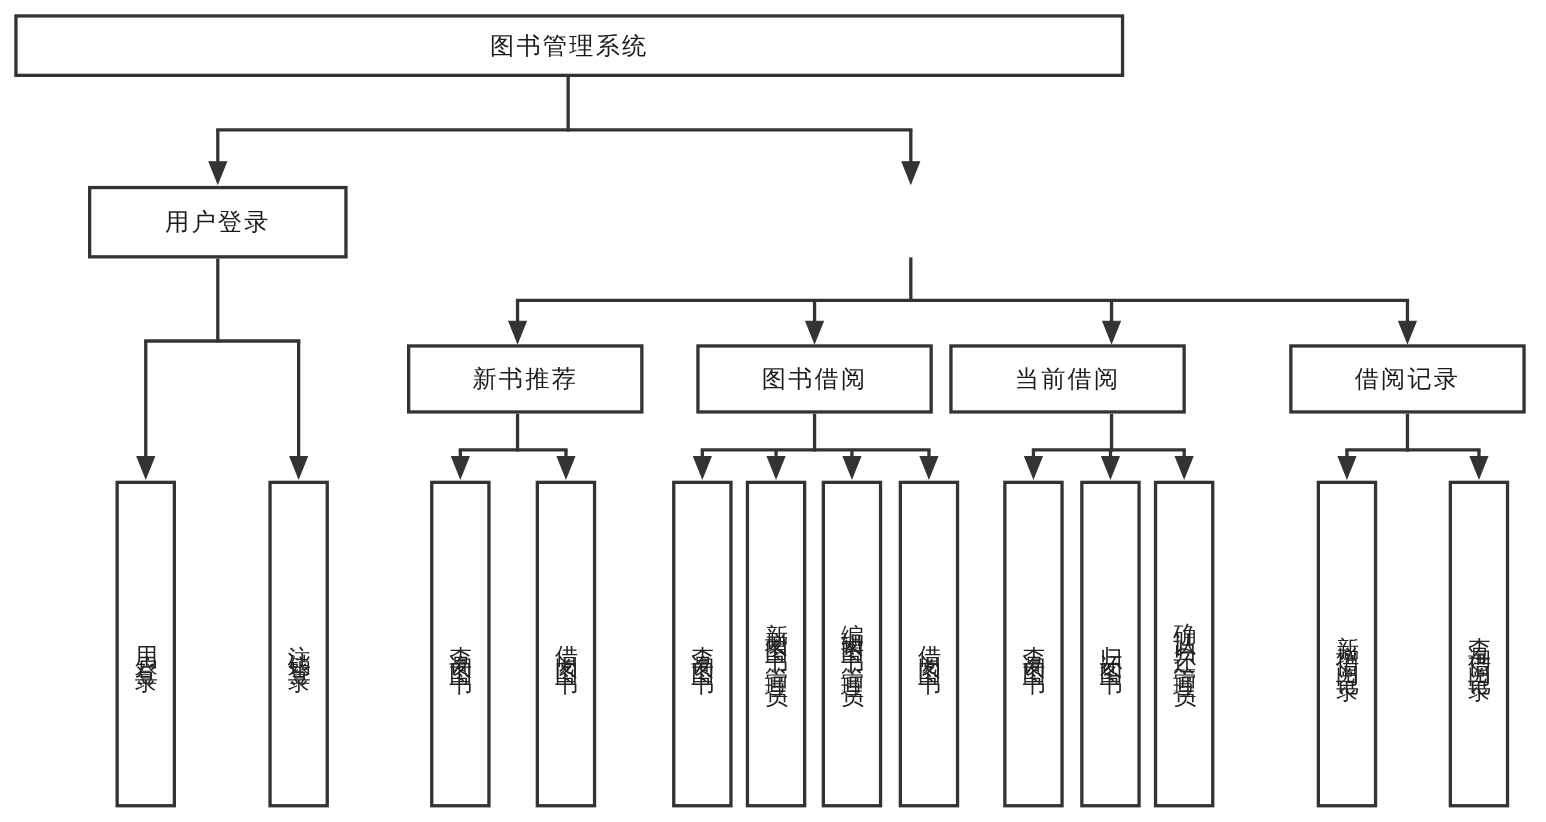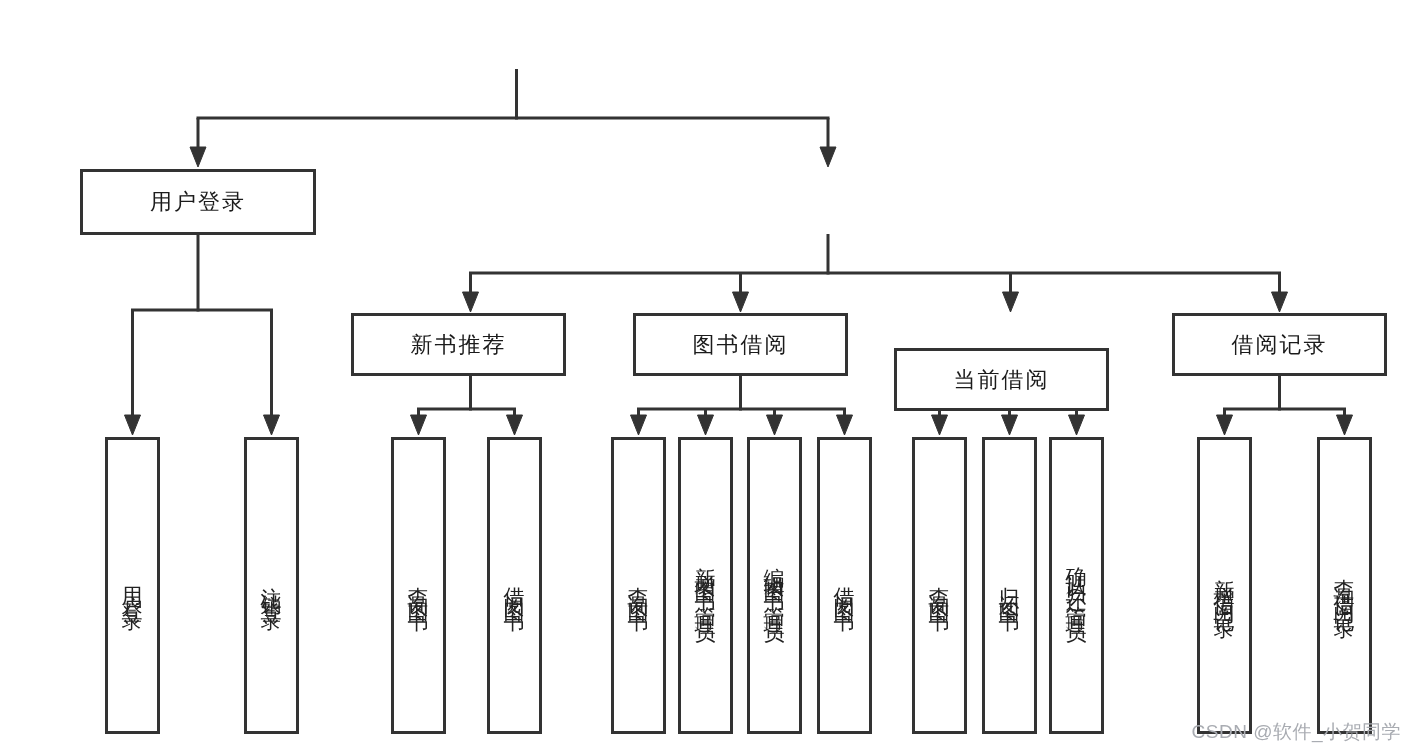"图书管理系统" div.box { html: none -> <div> <span>图书管理系统</span> </div> }
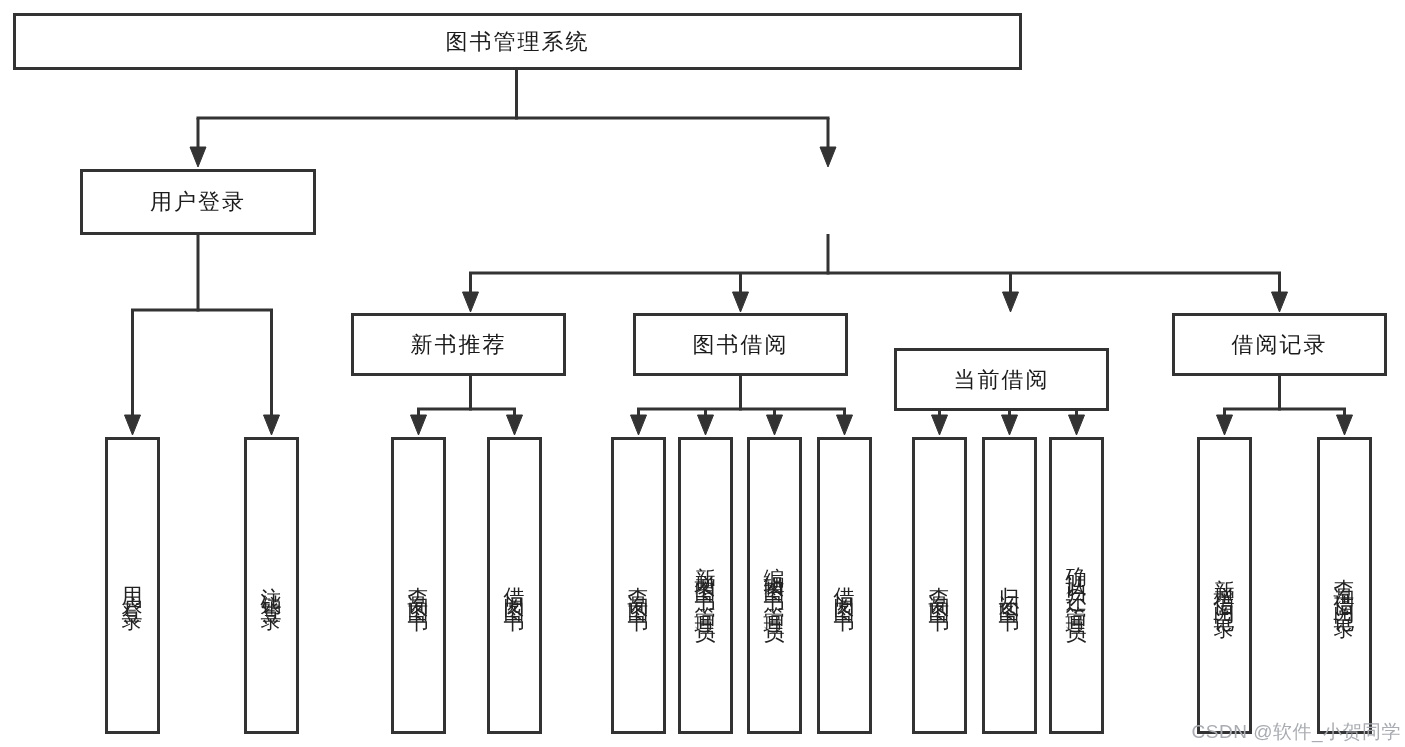"新书推荐" .l3-newbook { left: 351px -> 370px }
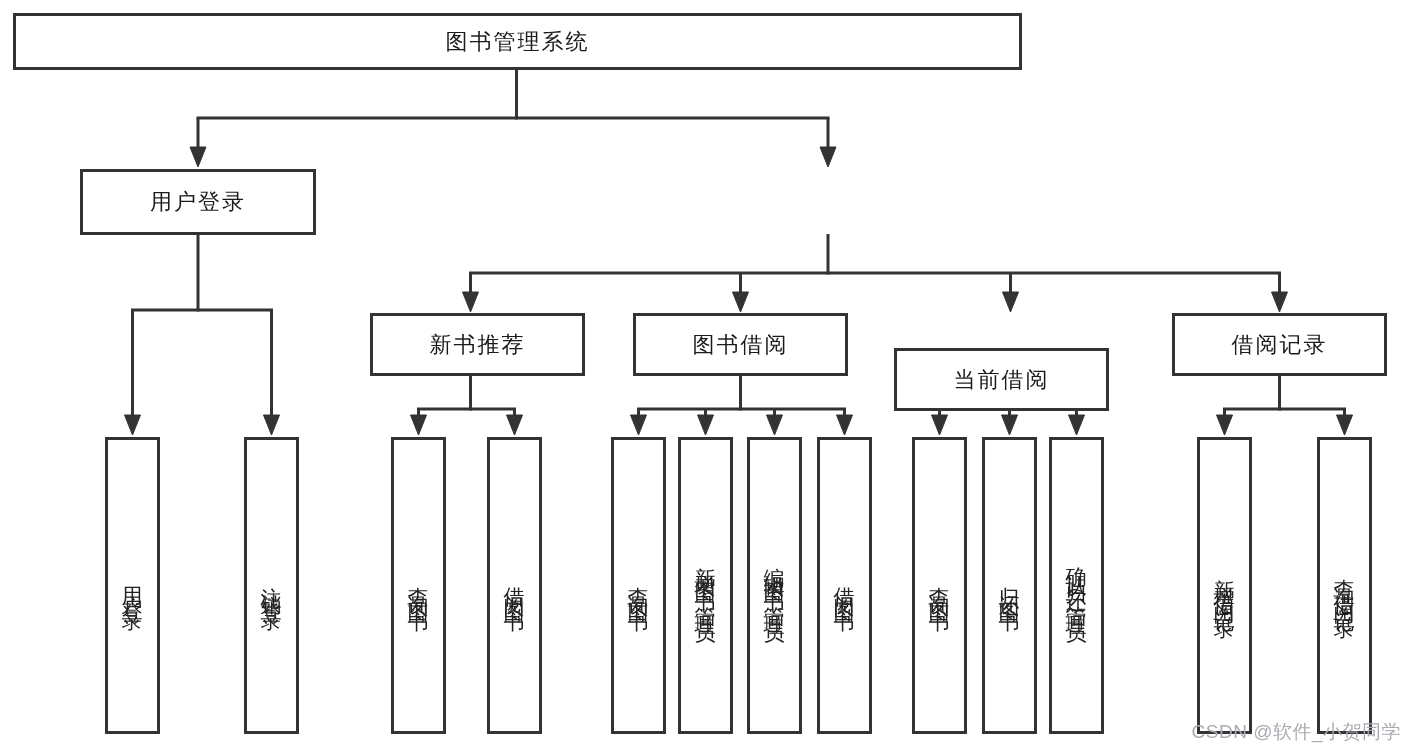"当前借阅" .l3-current { left: 894px -> 863px; margin-top: 35px -> none }
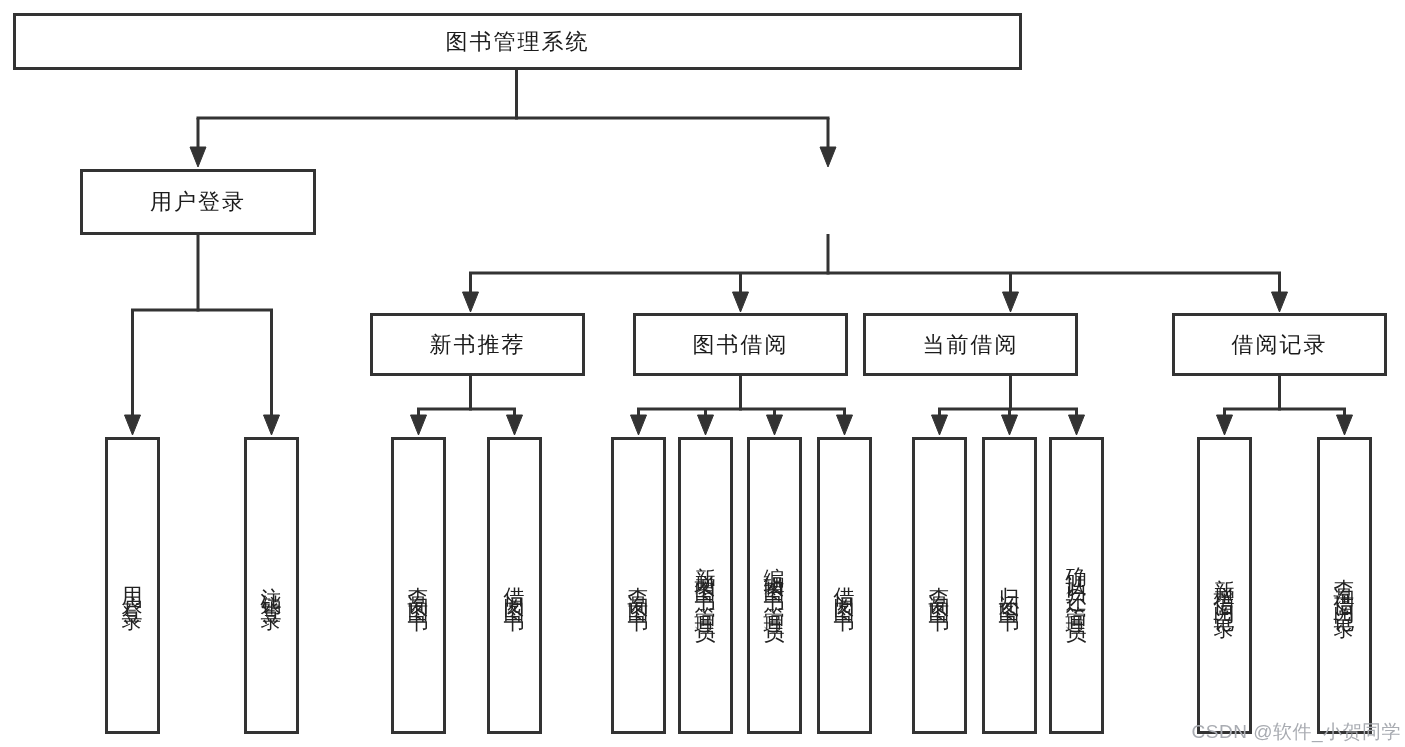"CSDN @软件_小贺同学" div.watermark { html: <div>CSDN @软件_小贺同学</div> -> none }
